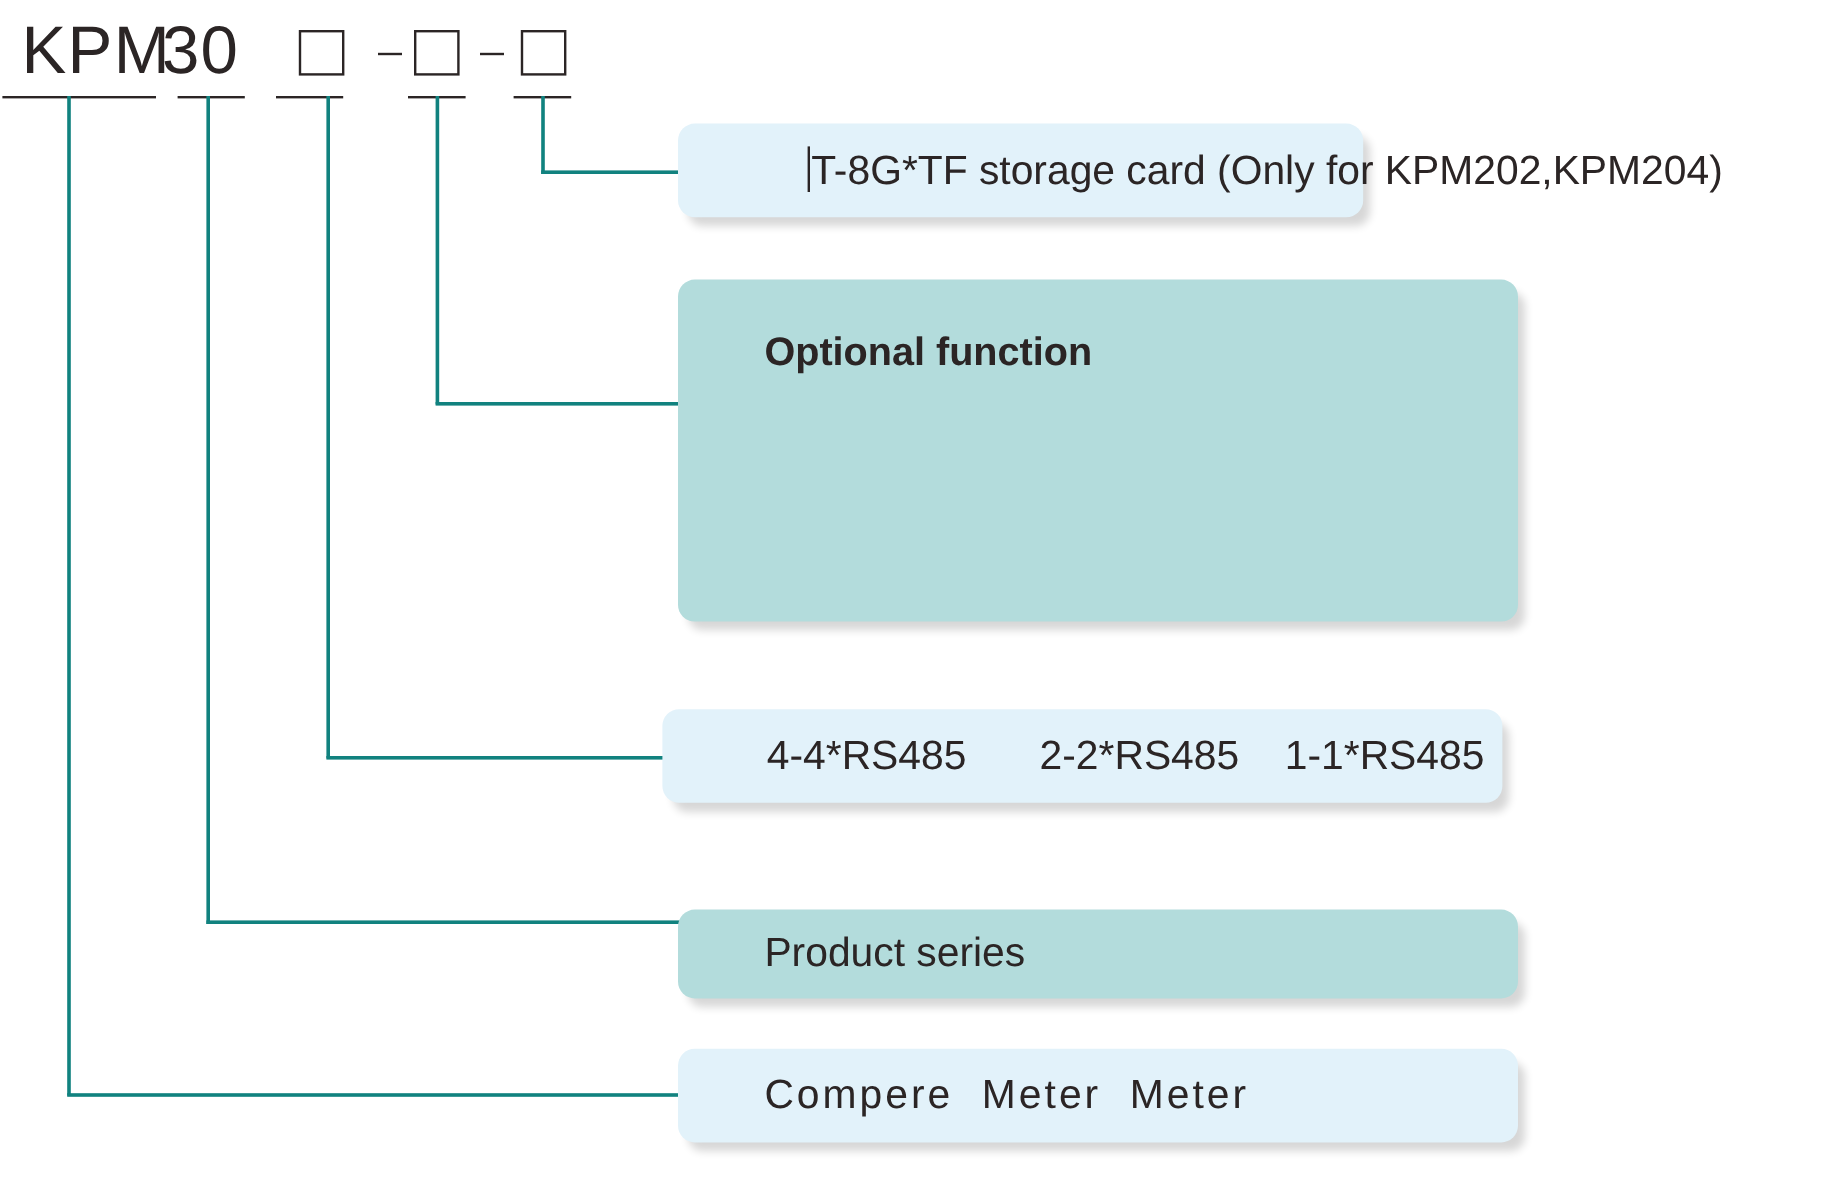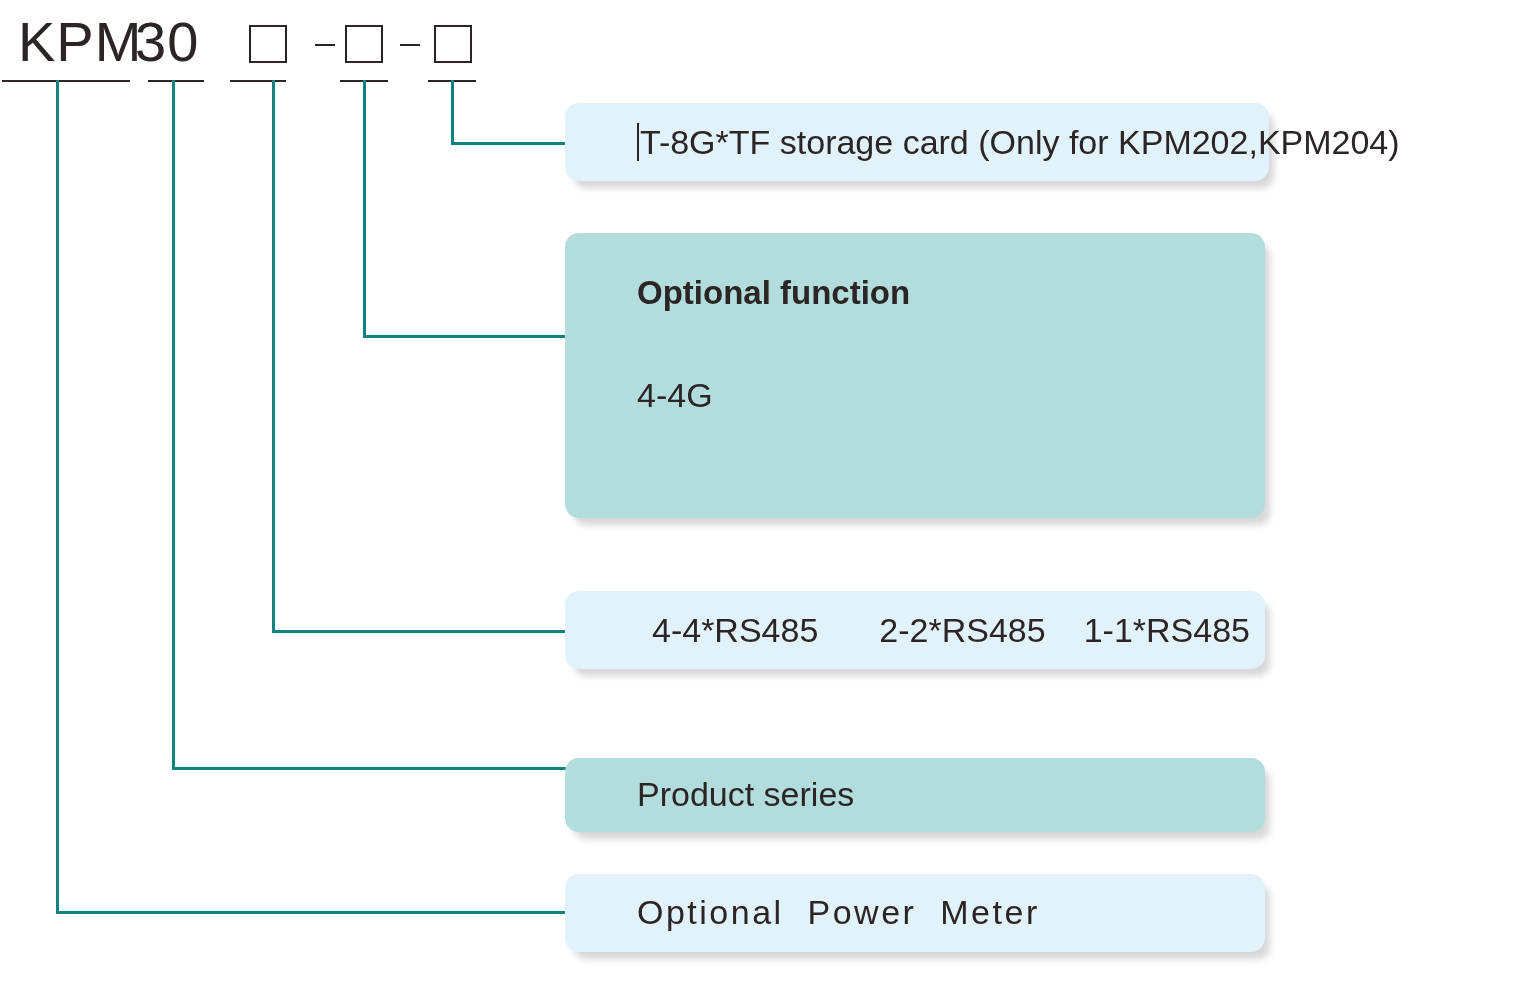"T-8G*TF storage card (Only for" #card-tf { padding-left: none -> 36px; width: 704px -> 571px }
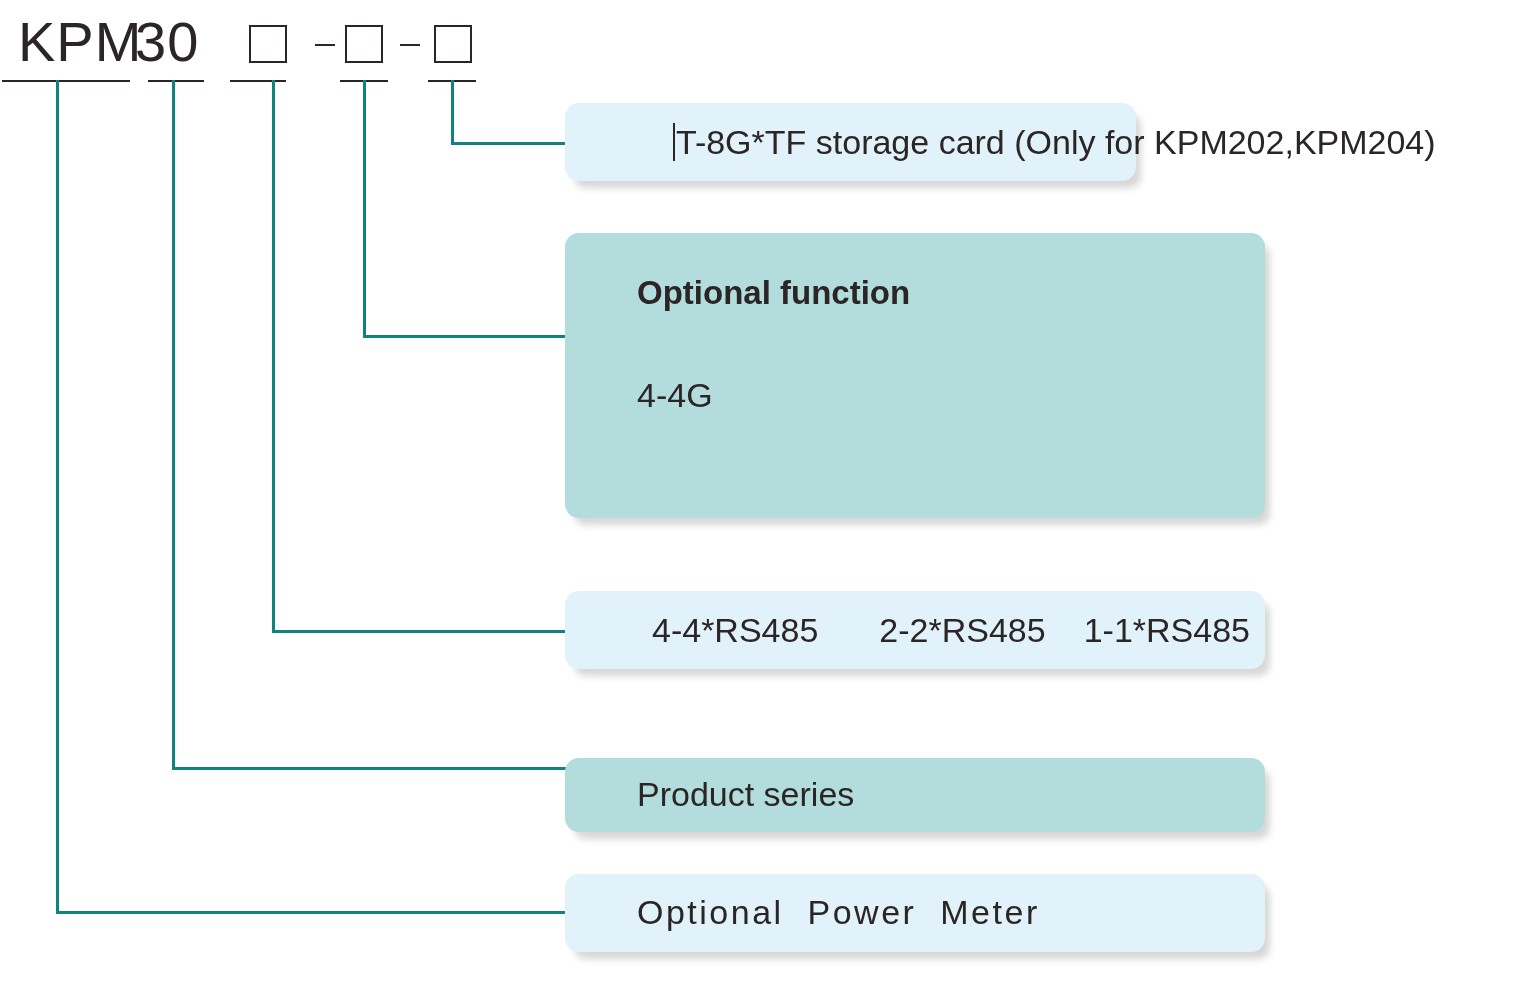"4-4G" div.card-line { html: <div>4-4G</div> -> none }
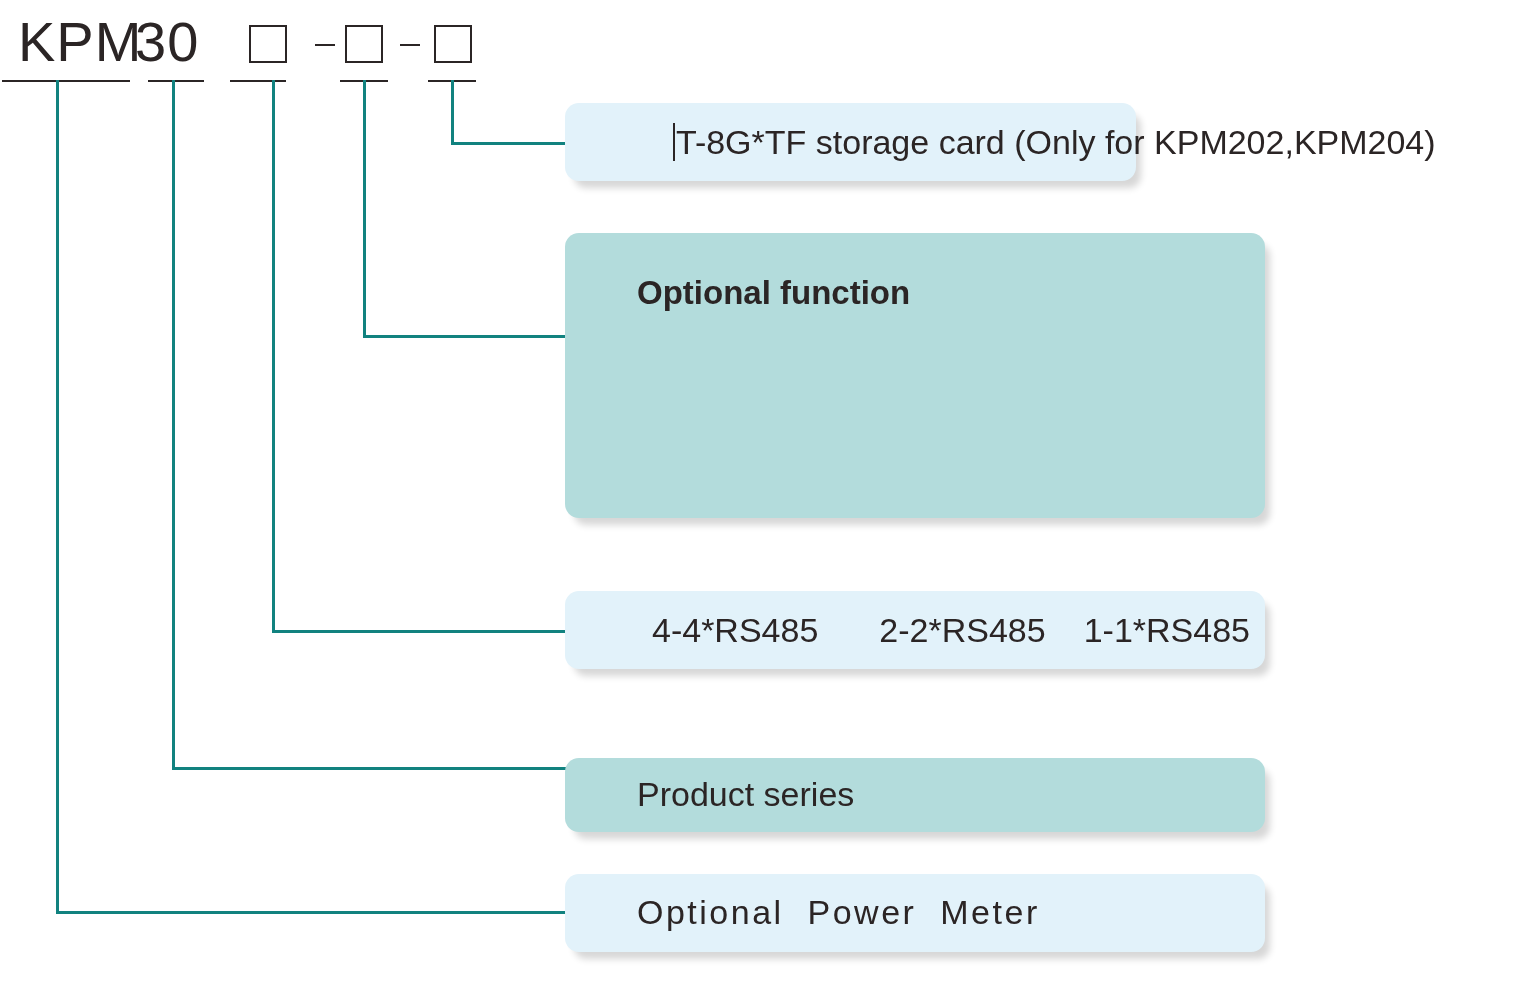"4-4*RS485" #card-rs485 { left: 565px -> 552px }
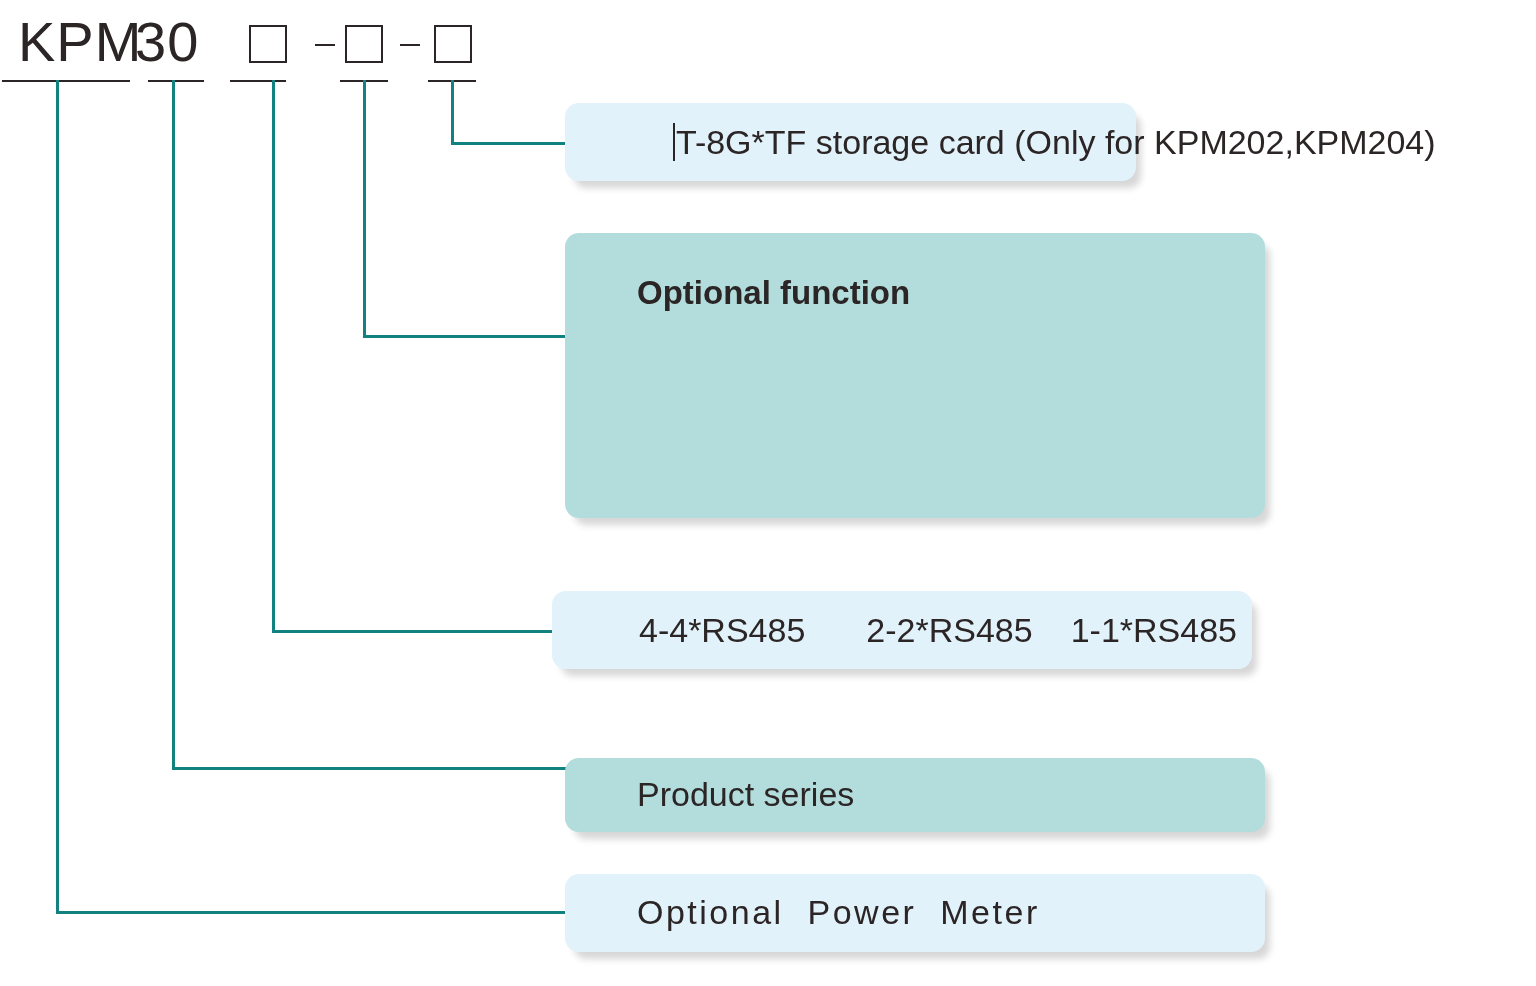"Optional Power Meter" div.card-line { text: Optional  Power -> Compere  Meter }
